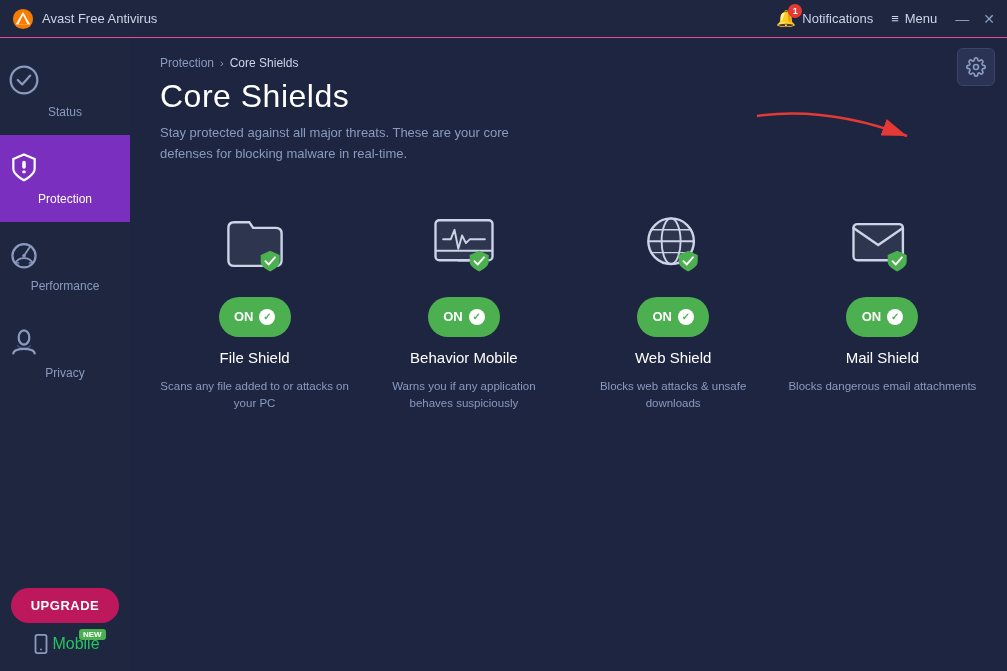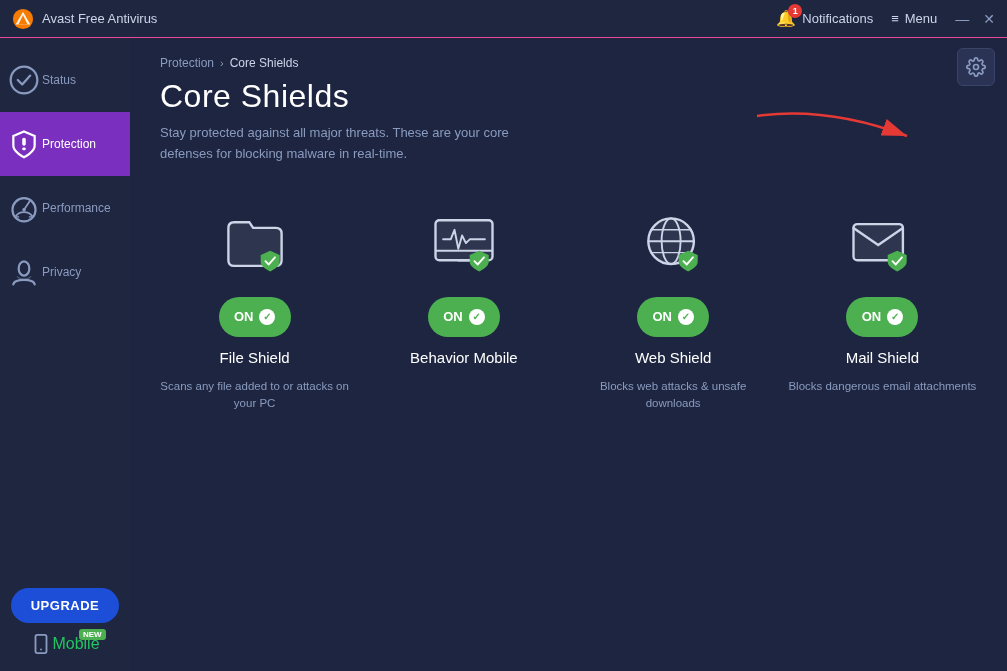"Status" .sidebar-item { align-items: center -> none; flex-direction: row -> column; gap: 2px -> 9px }
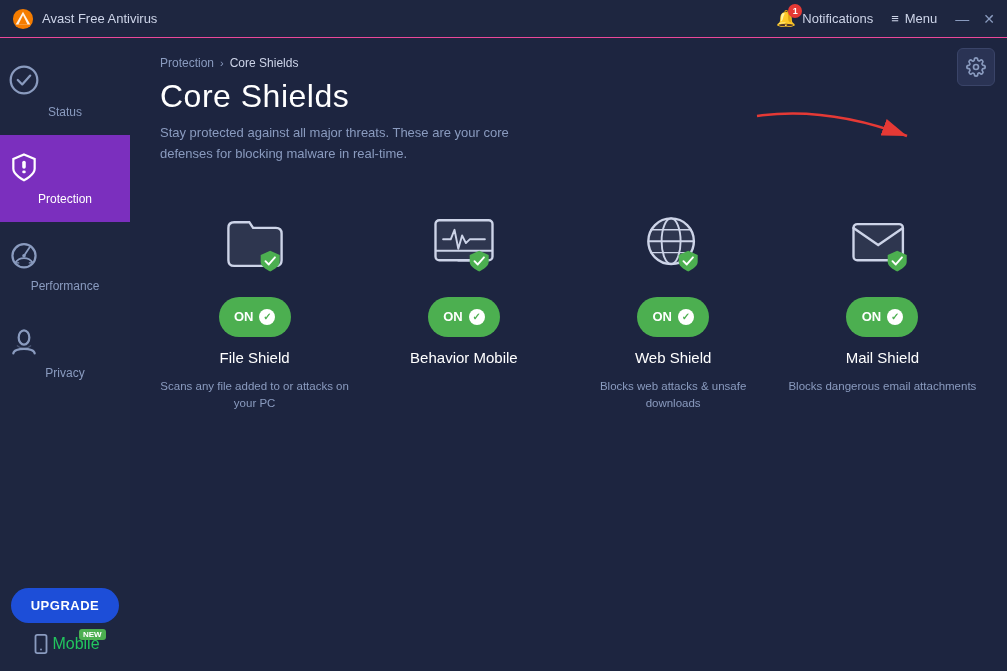"Warns you if any application" div.shield-desc { html: none -> <div>Warns you if any application behaves suspiciously</div> }
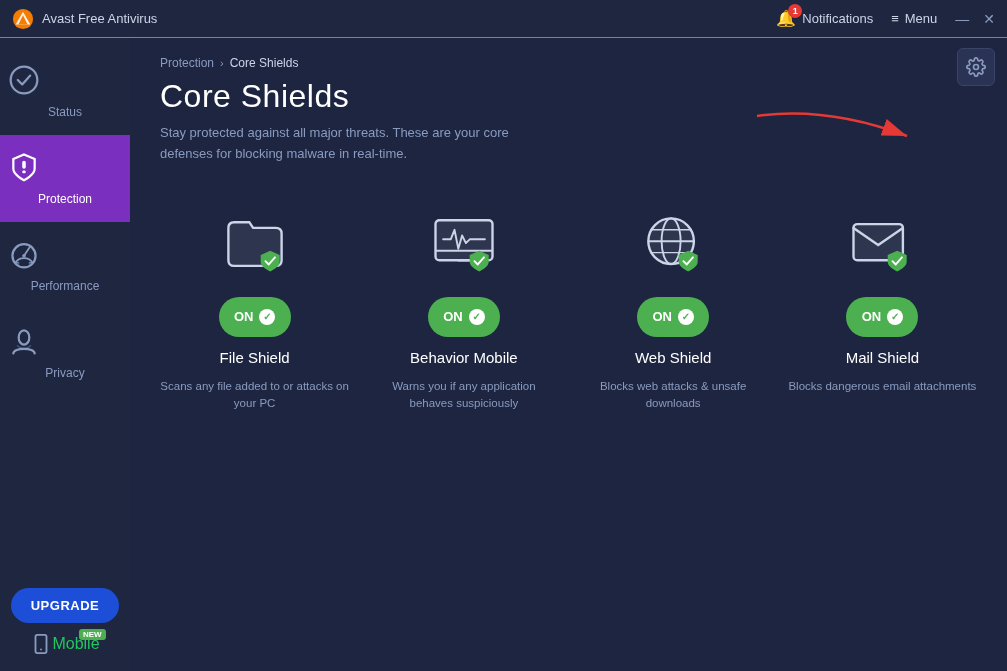"UPGRADE" .upgrade-btn { background: #1d4ed8 -> #be185d }
